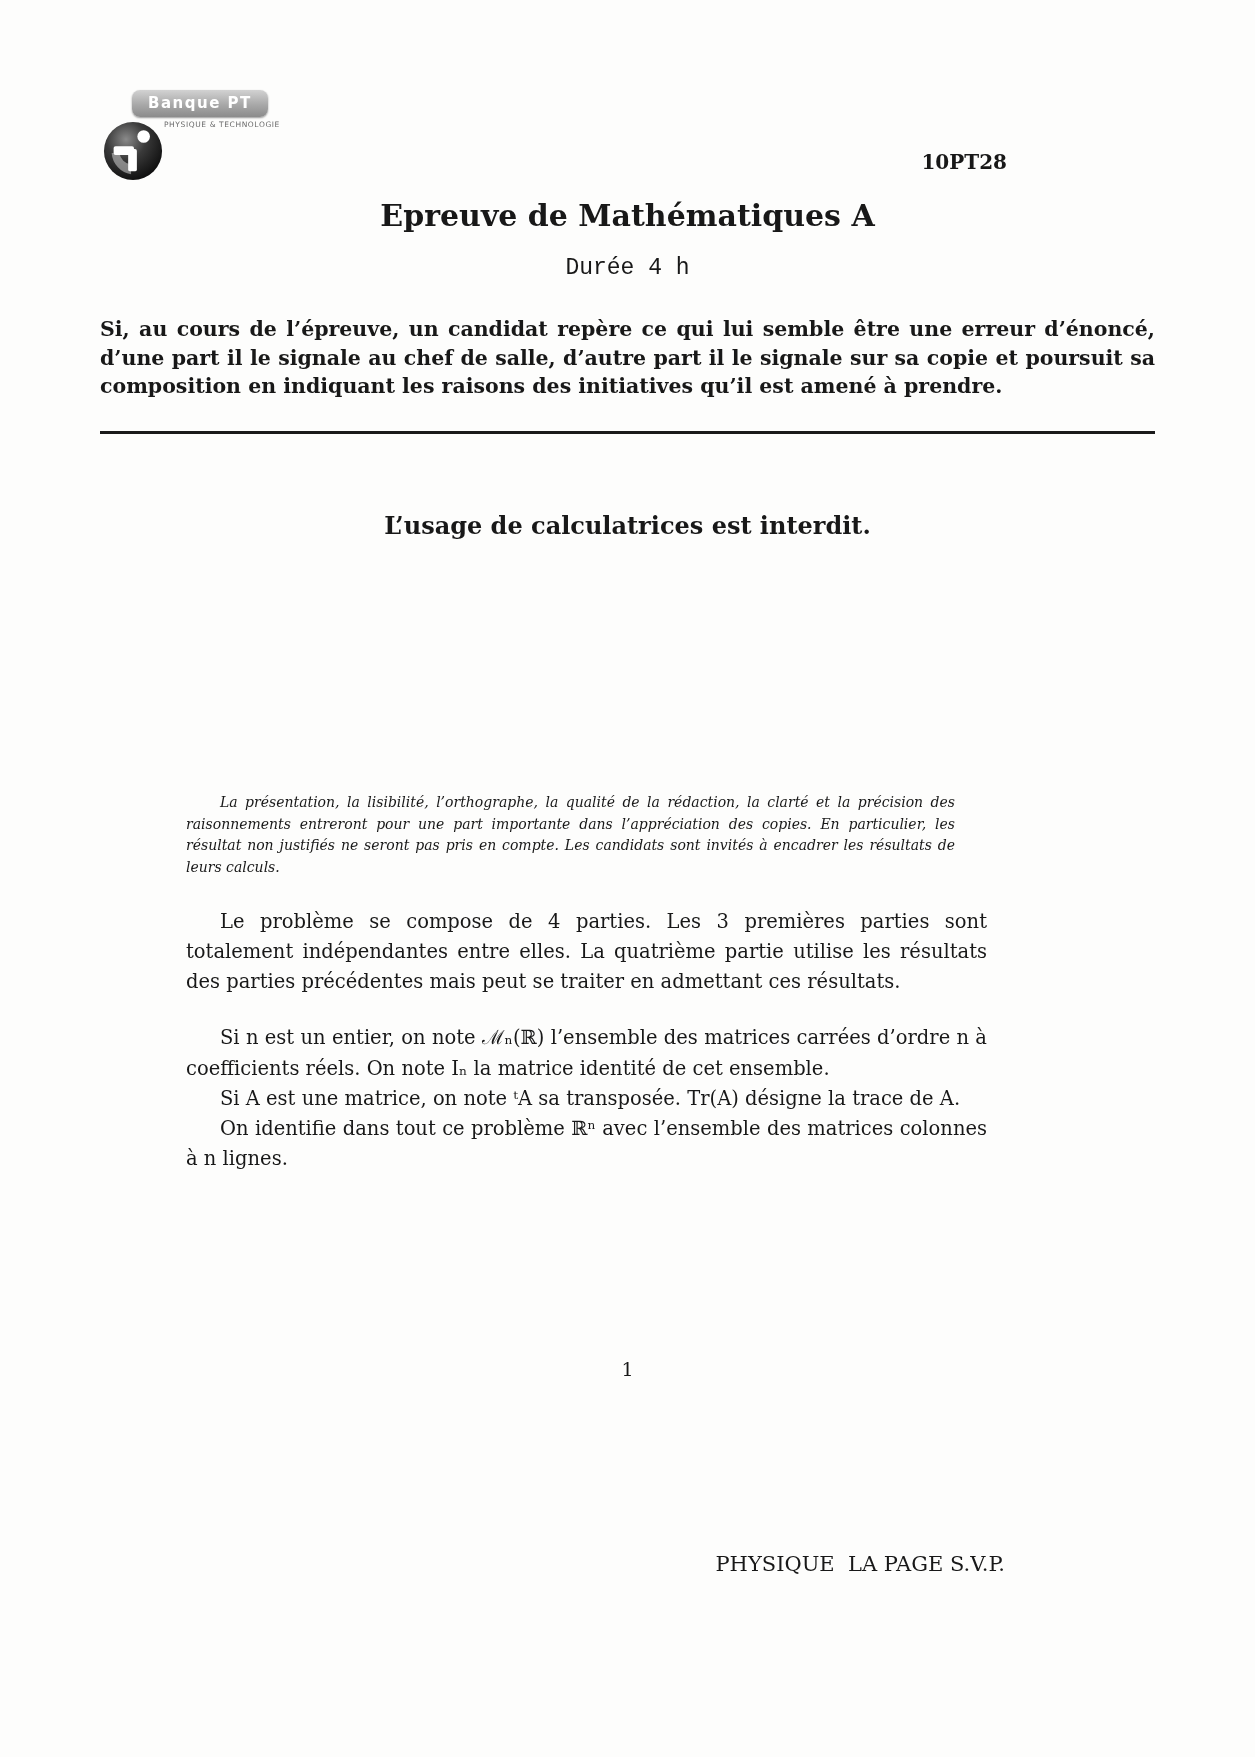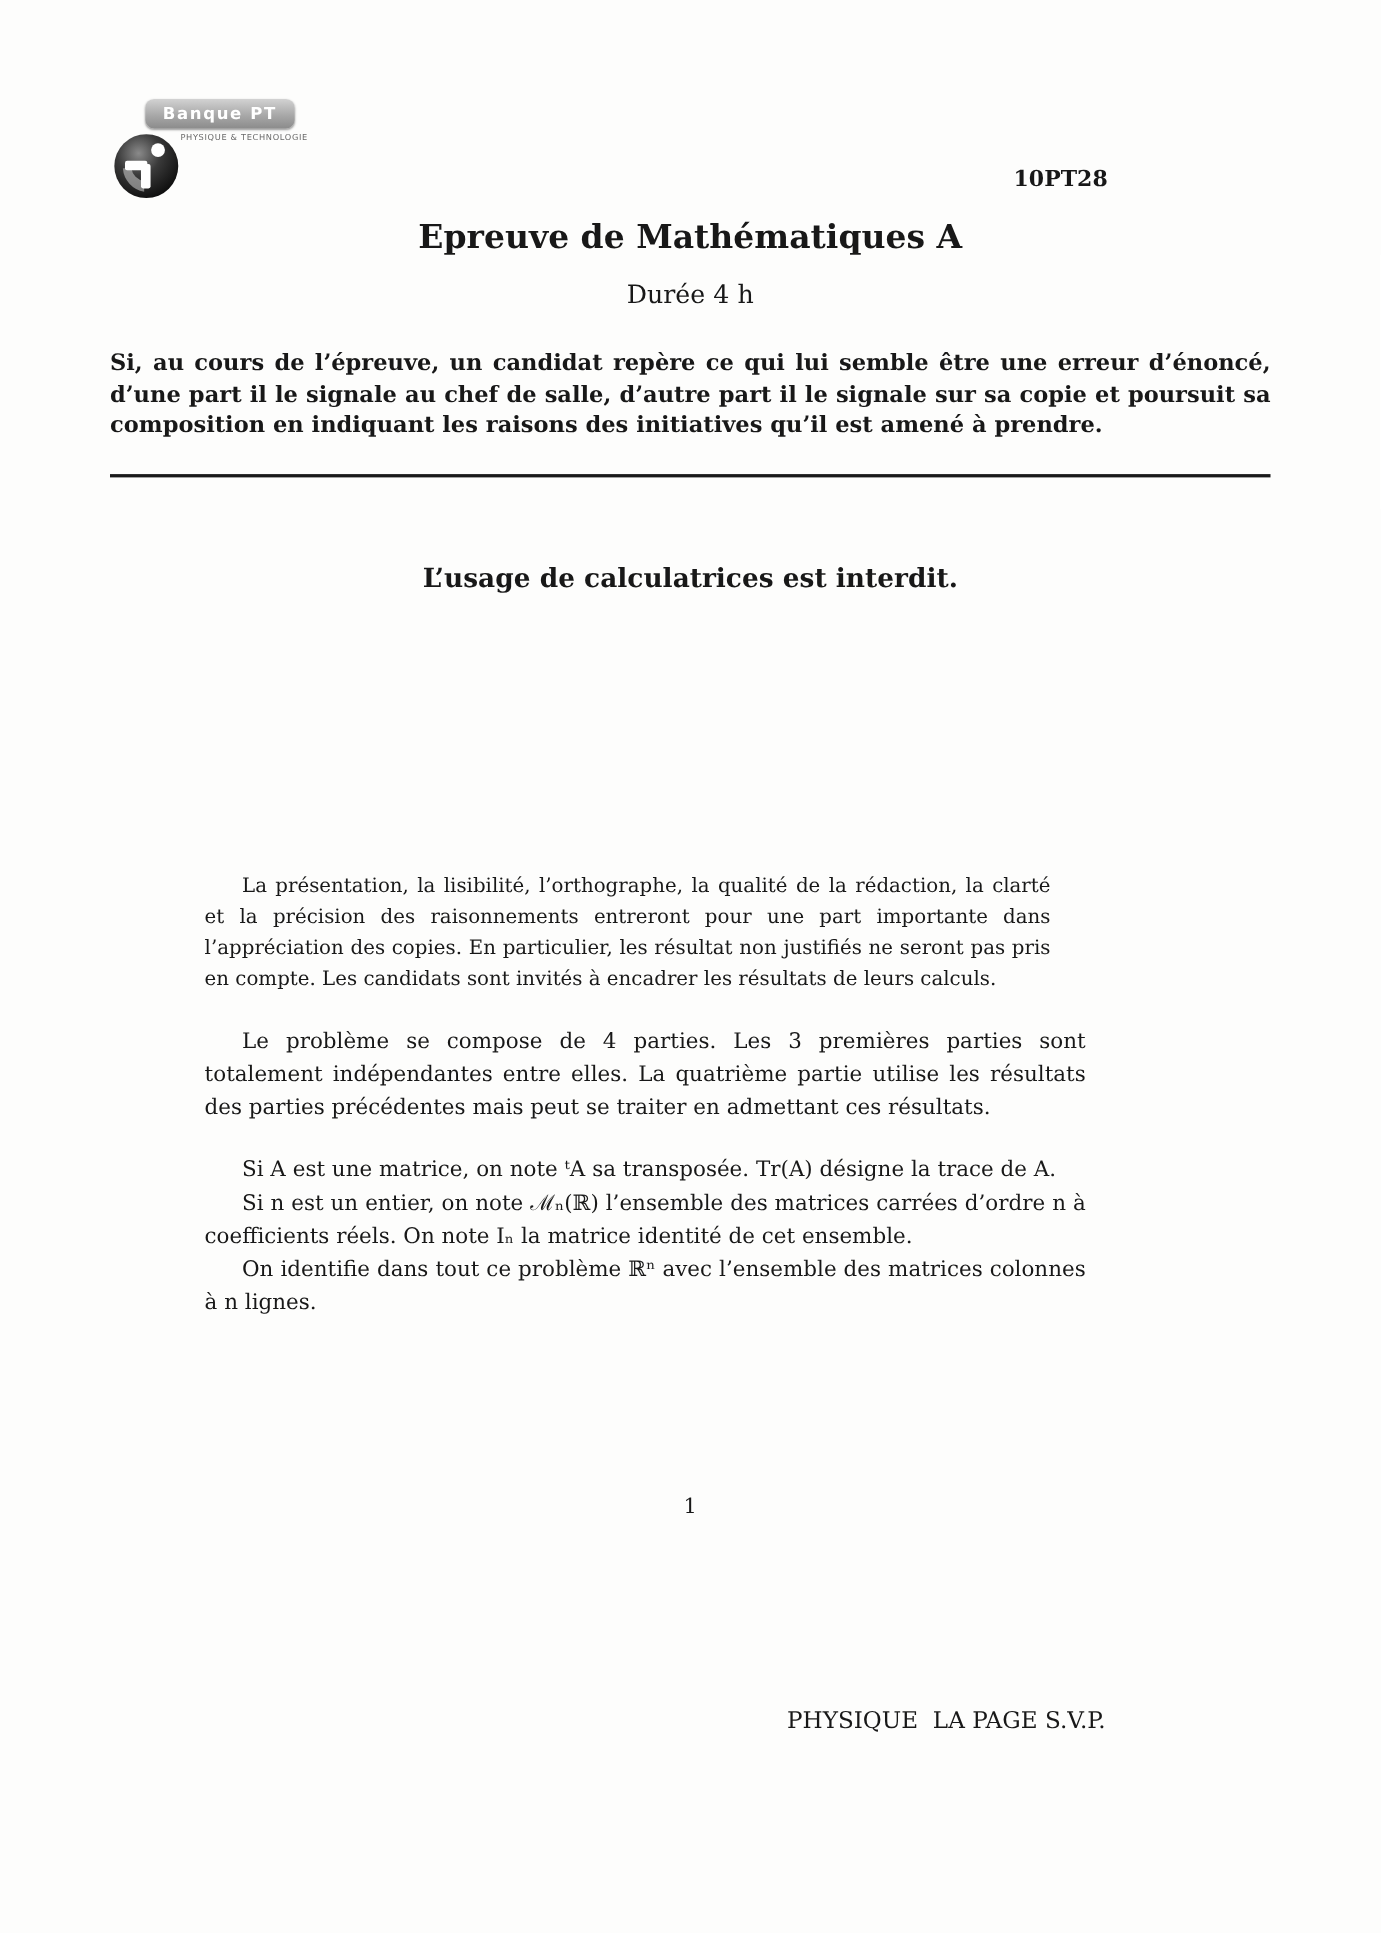"Durée 4 h" .duration { font-family: none -> Liberation Mono, monospace }
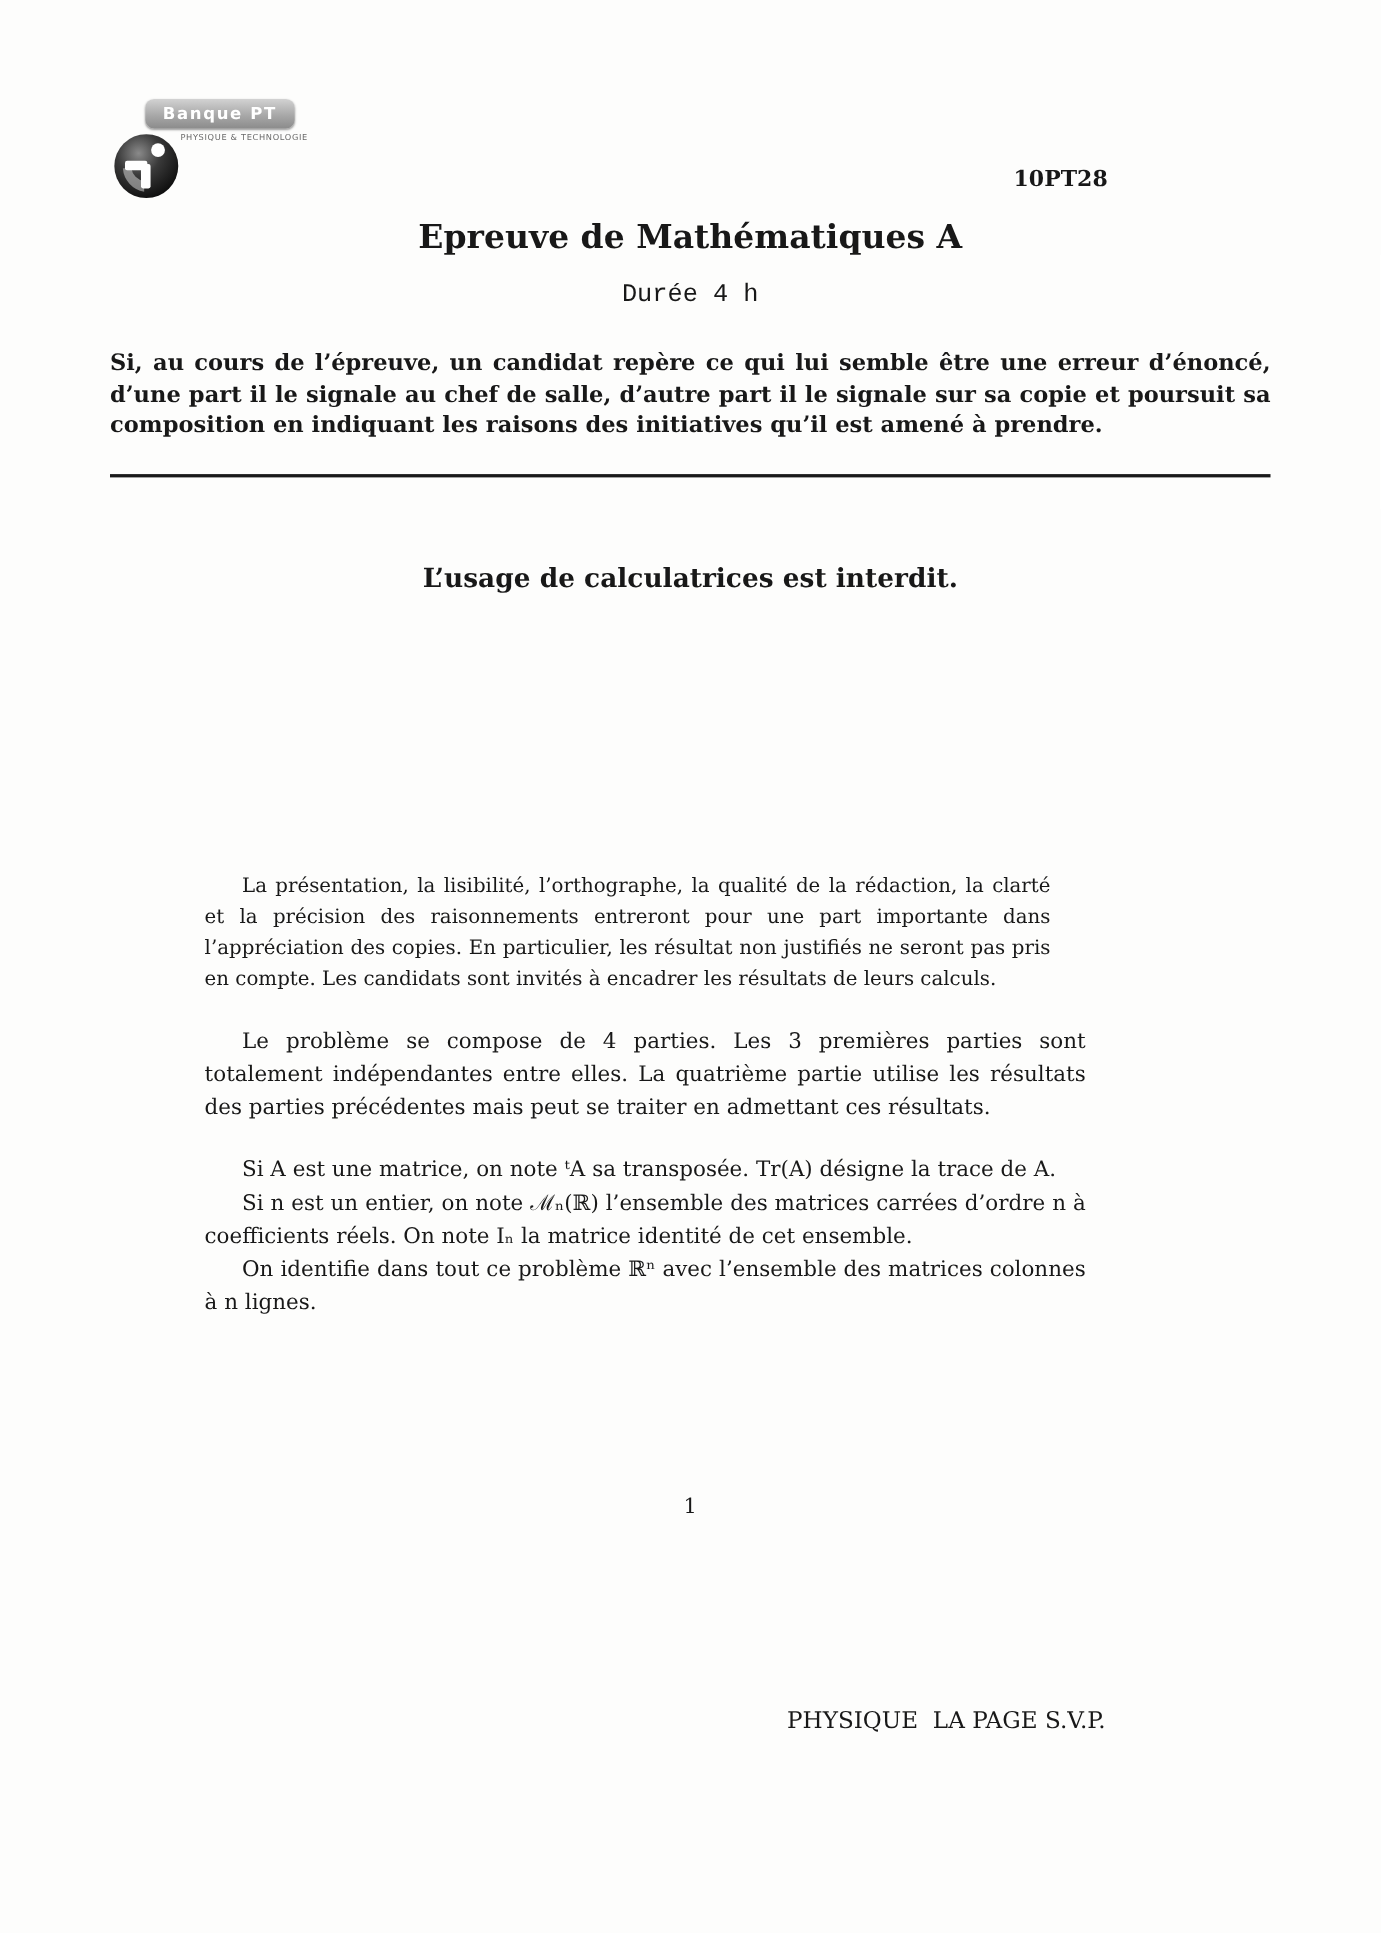"La présentation, la lisibilité," .note-italic { font-size: 18px -> 14px; font-style: none -> italic }
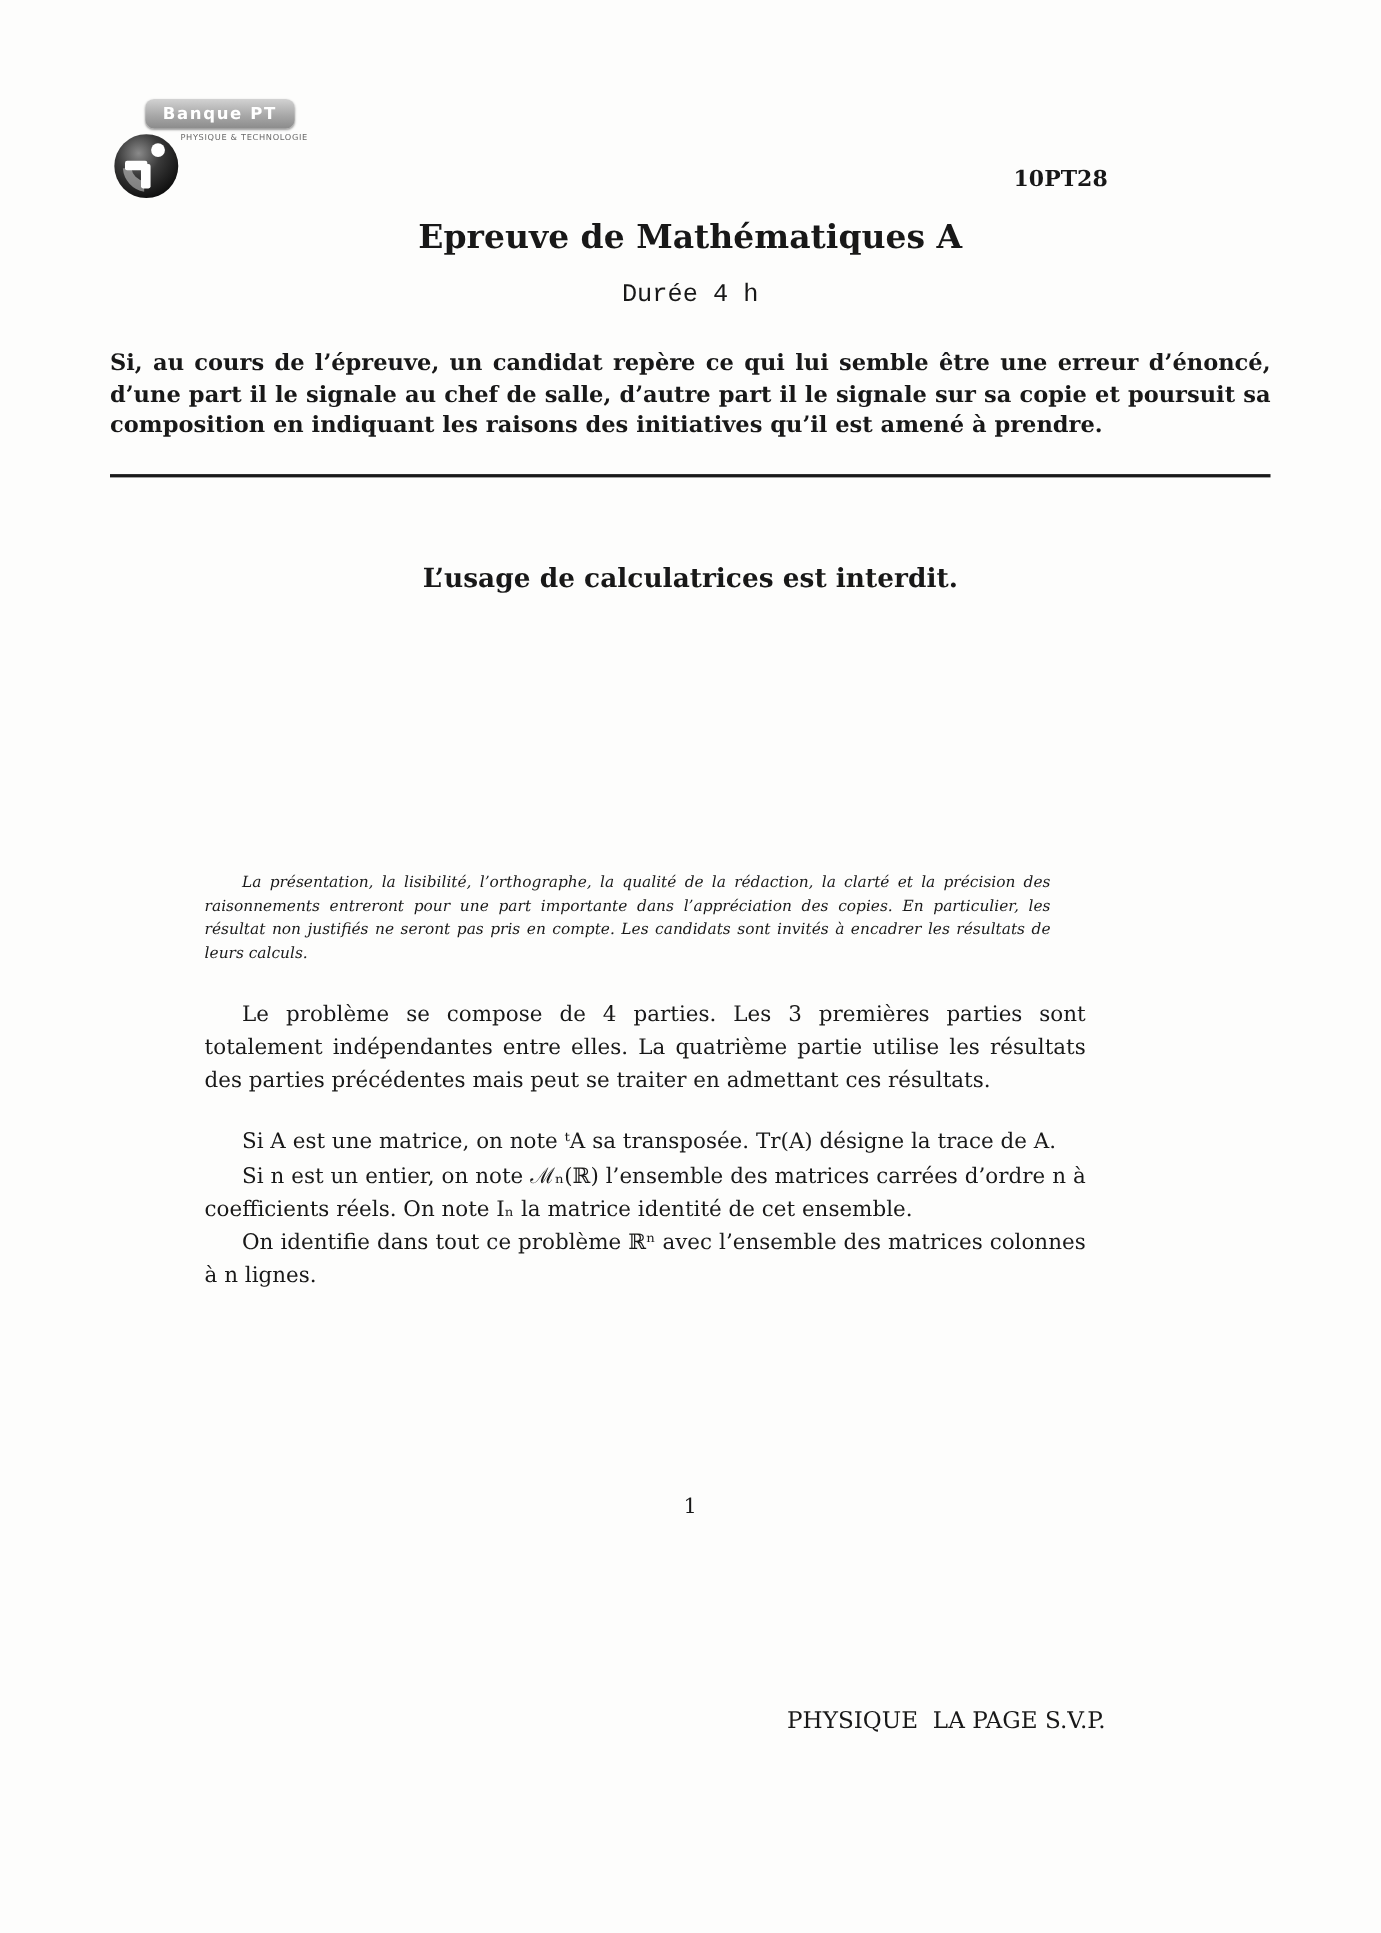"Si A est une matrice," p { order: before "Si n est un entier," -> after "Si n est un entier," }
